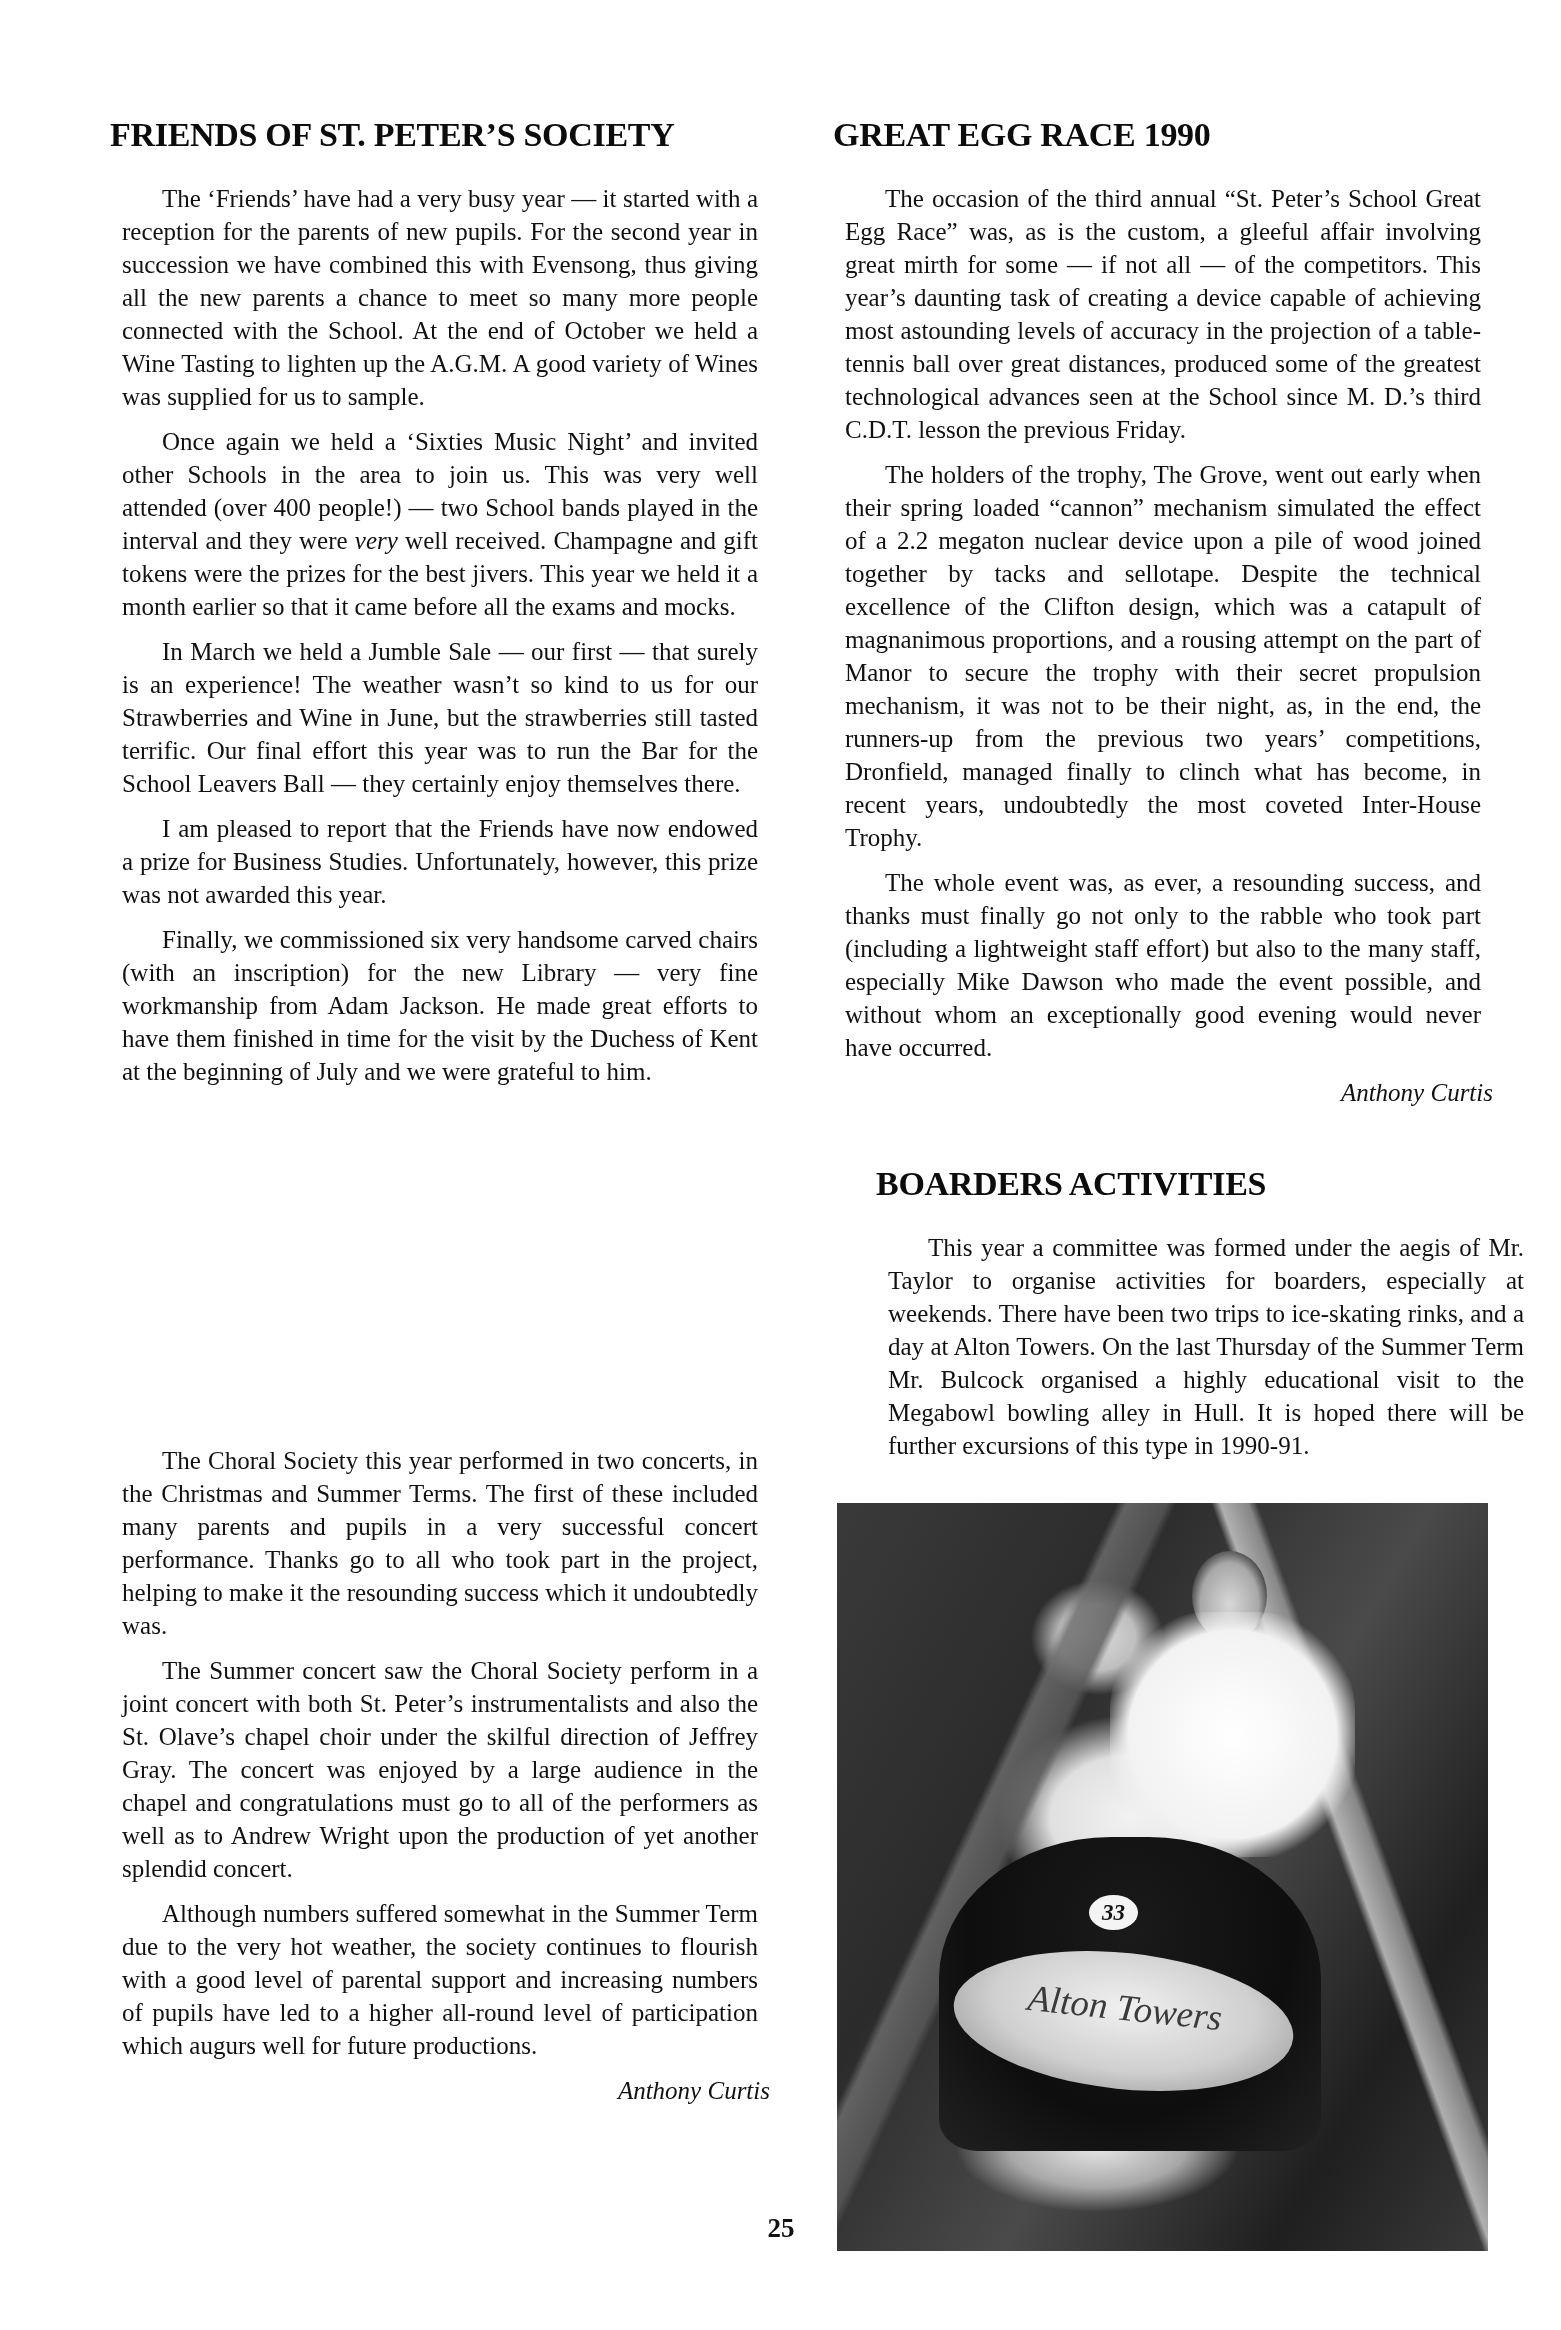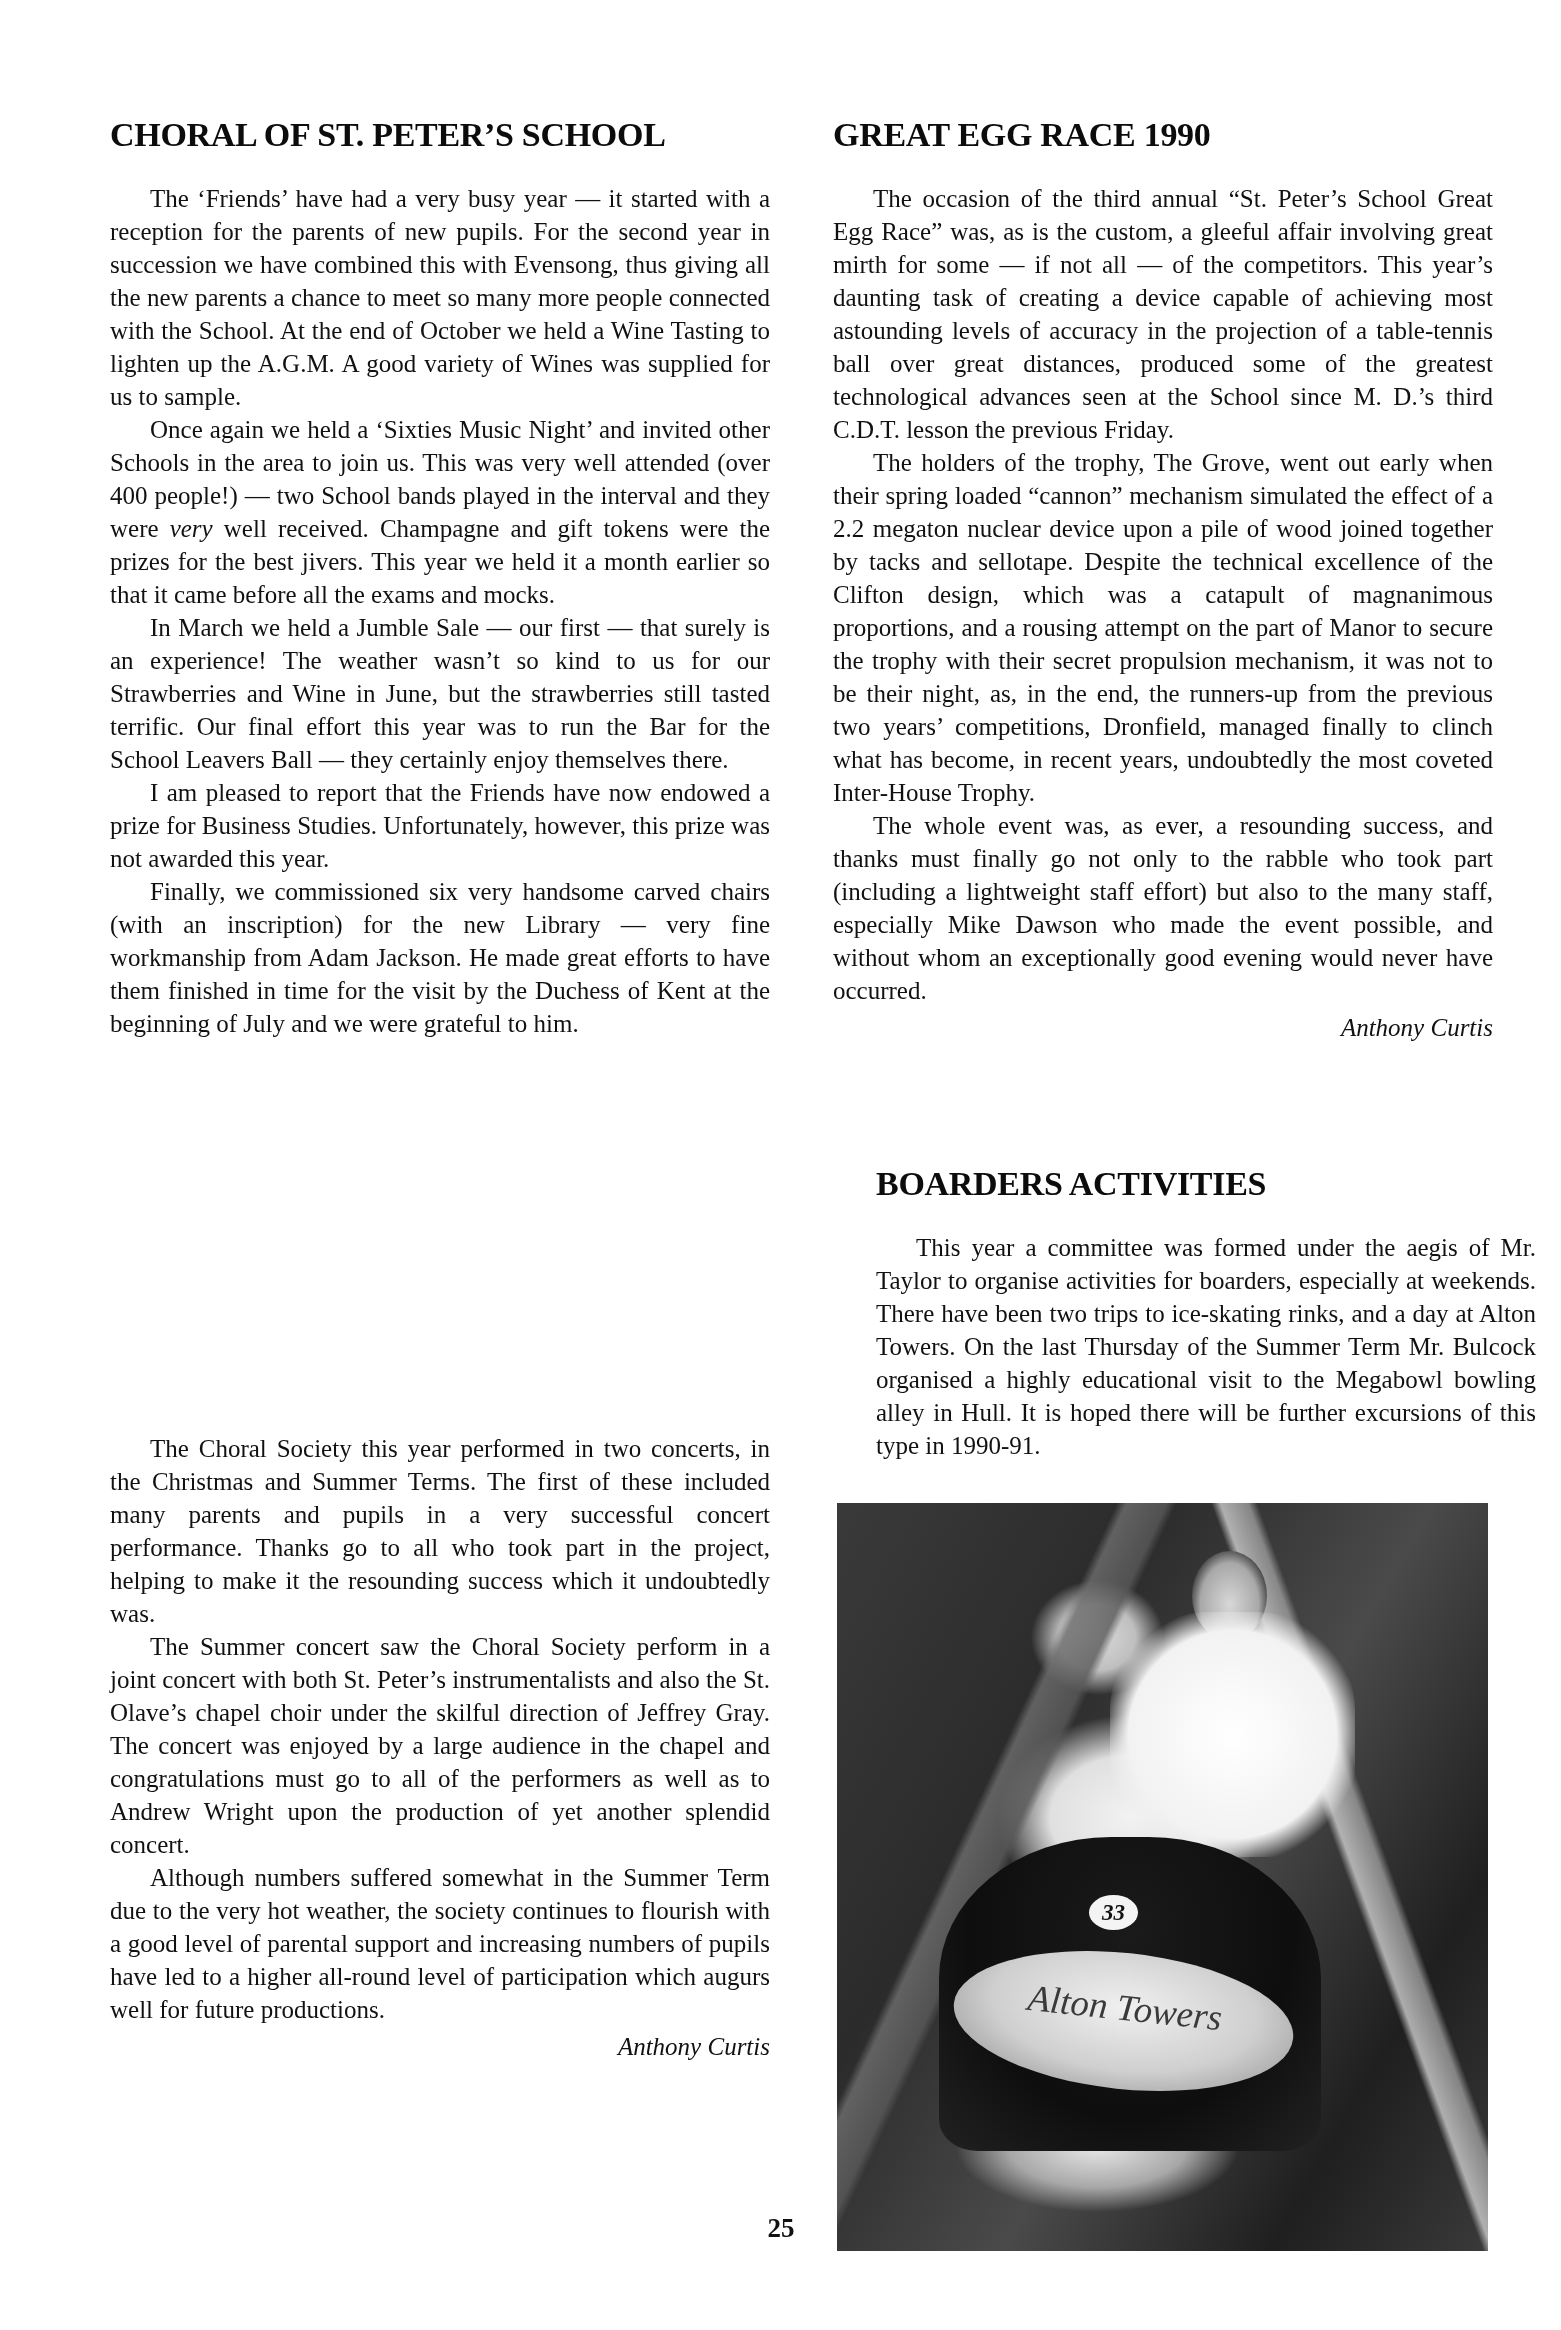"CHORAL OF ST. PETER’S SCHOOL" h2.section-title { text: CHORAL OF ST. PETER’S SCHOOL -> FRIENDS OF ST. PETER’S SOCIETY }
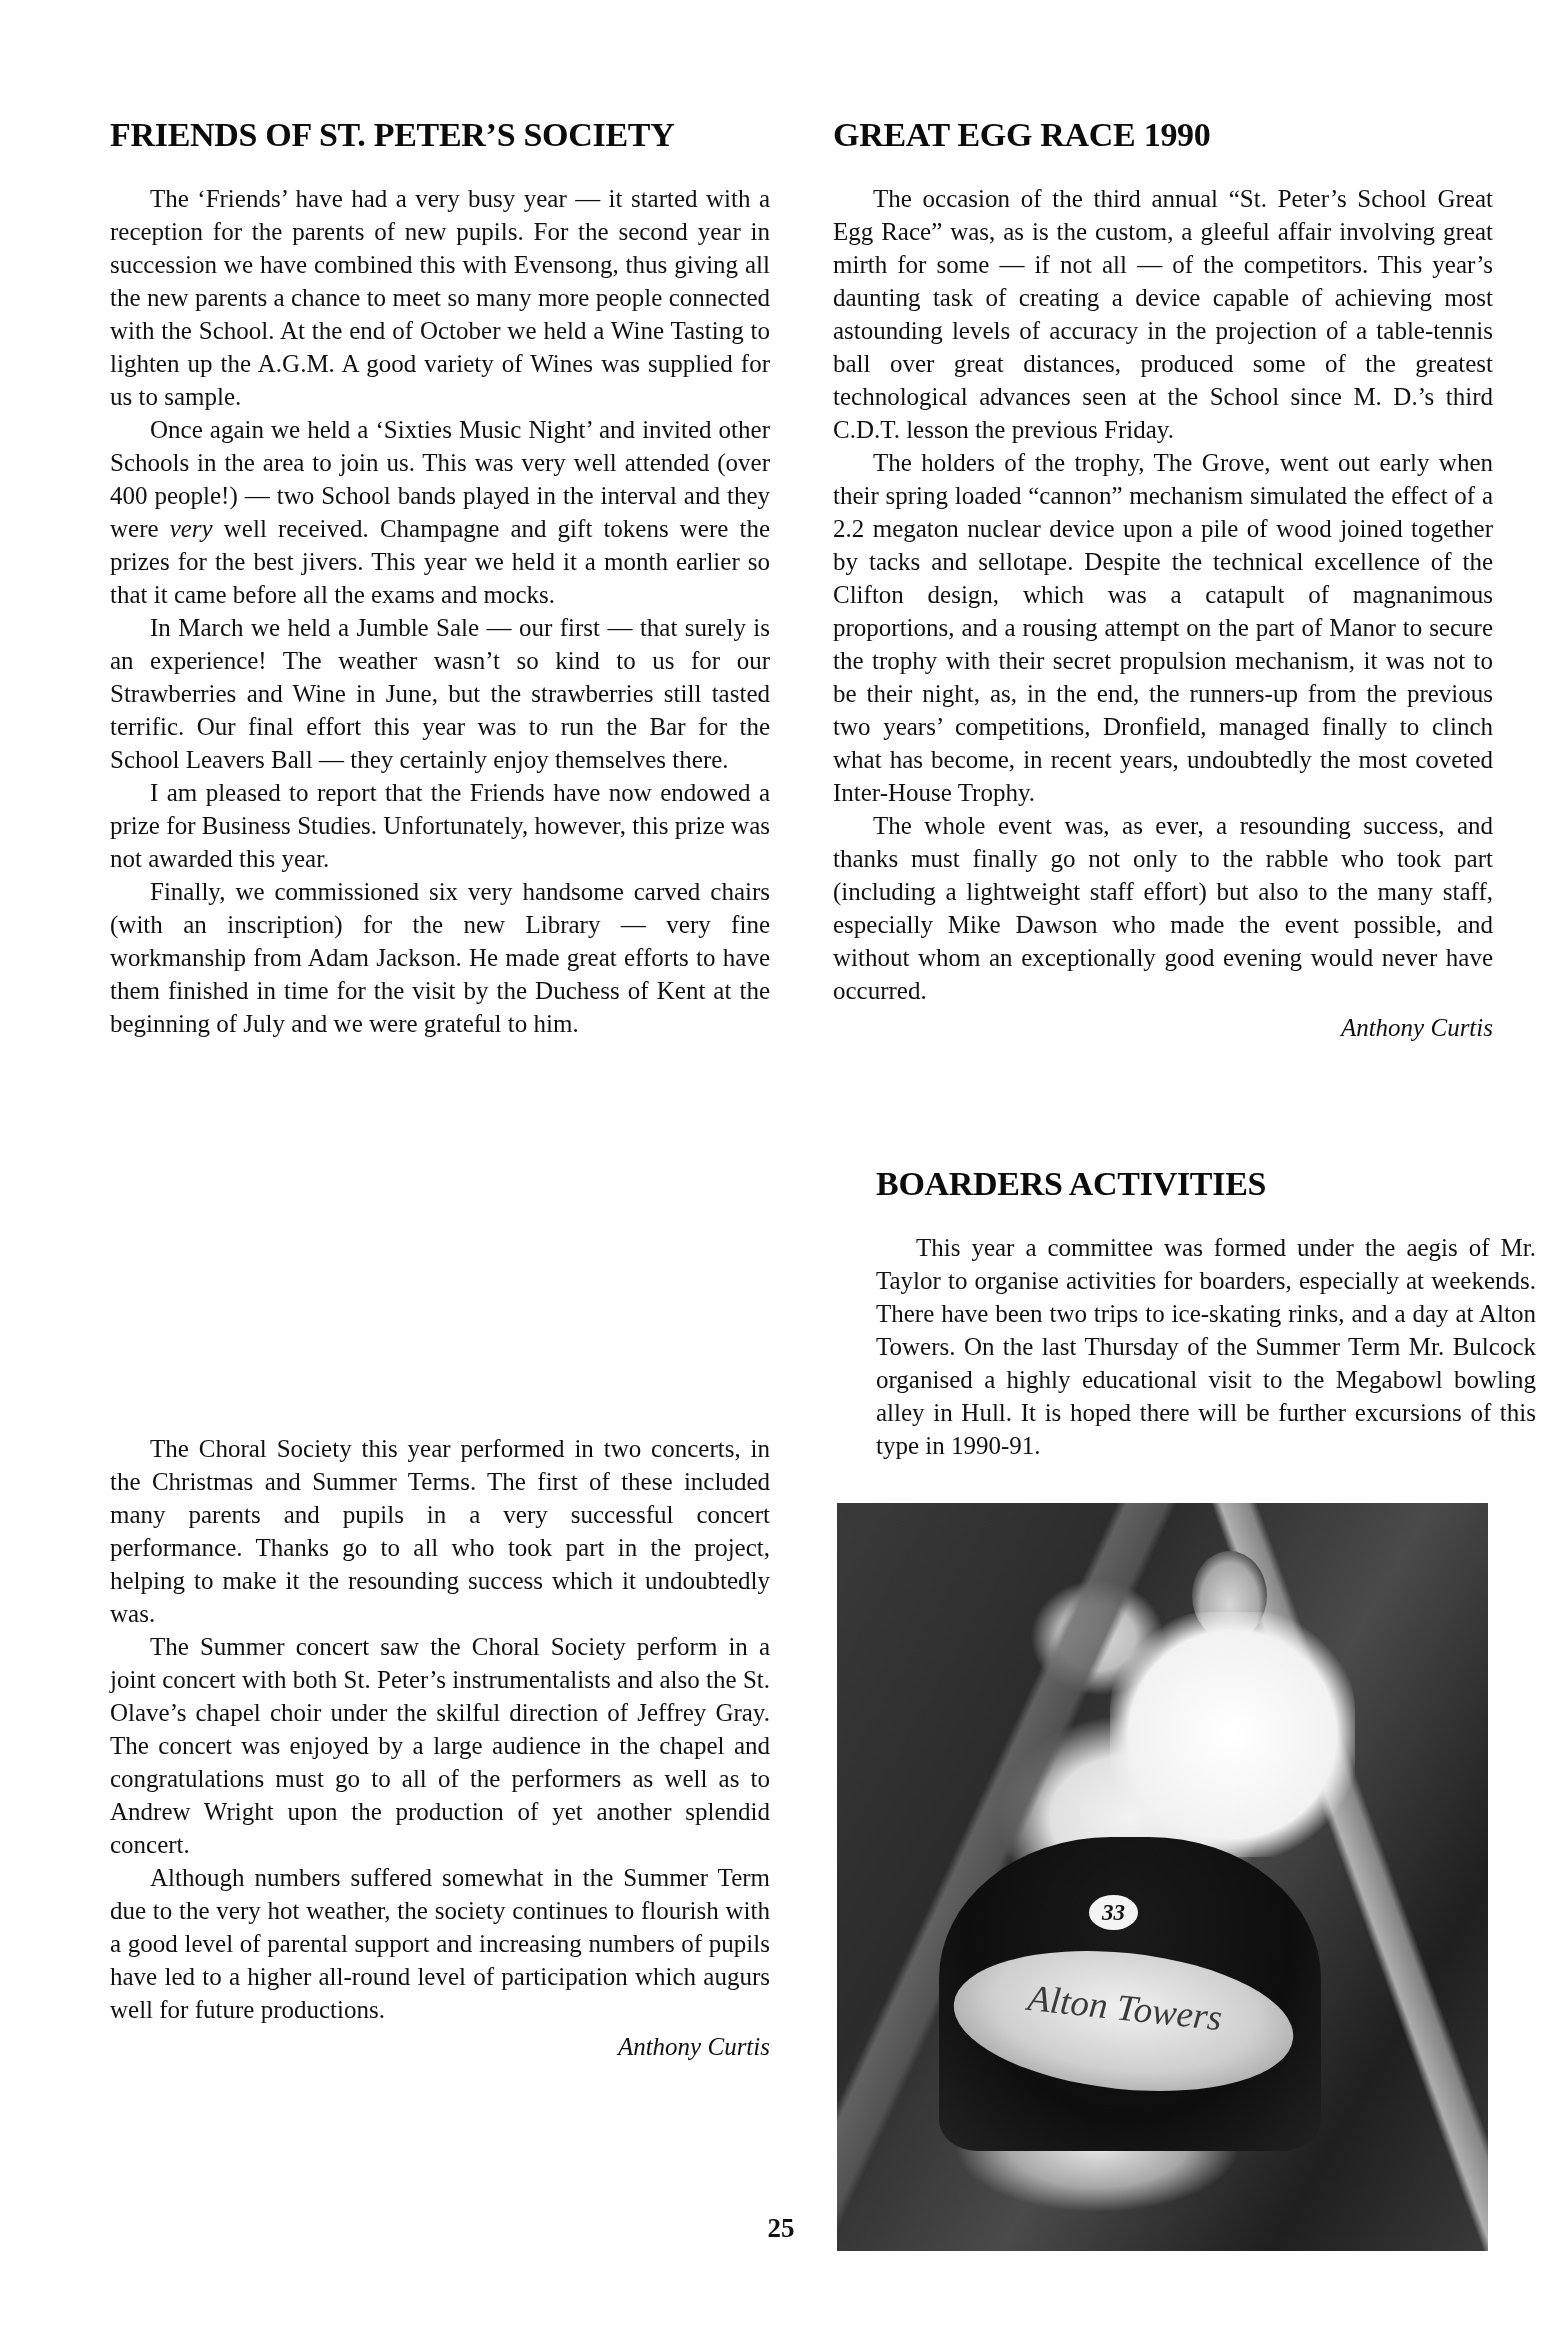"The ‘Friends’ have had a" p.body { margin: 0 -> 12px }
